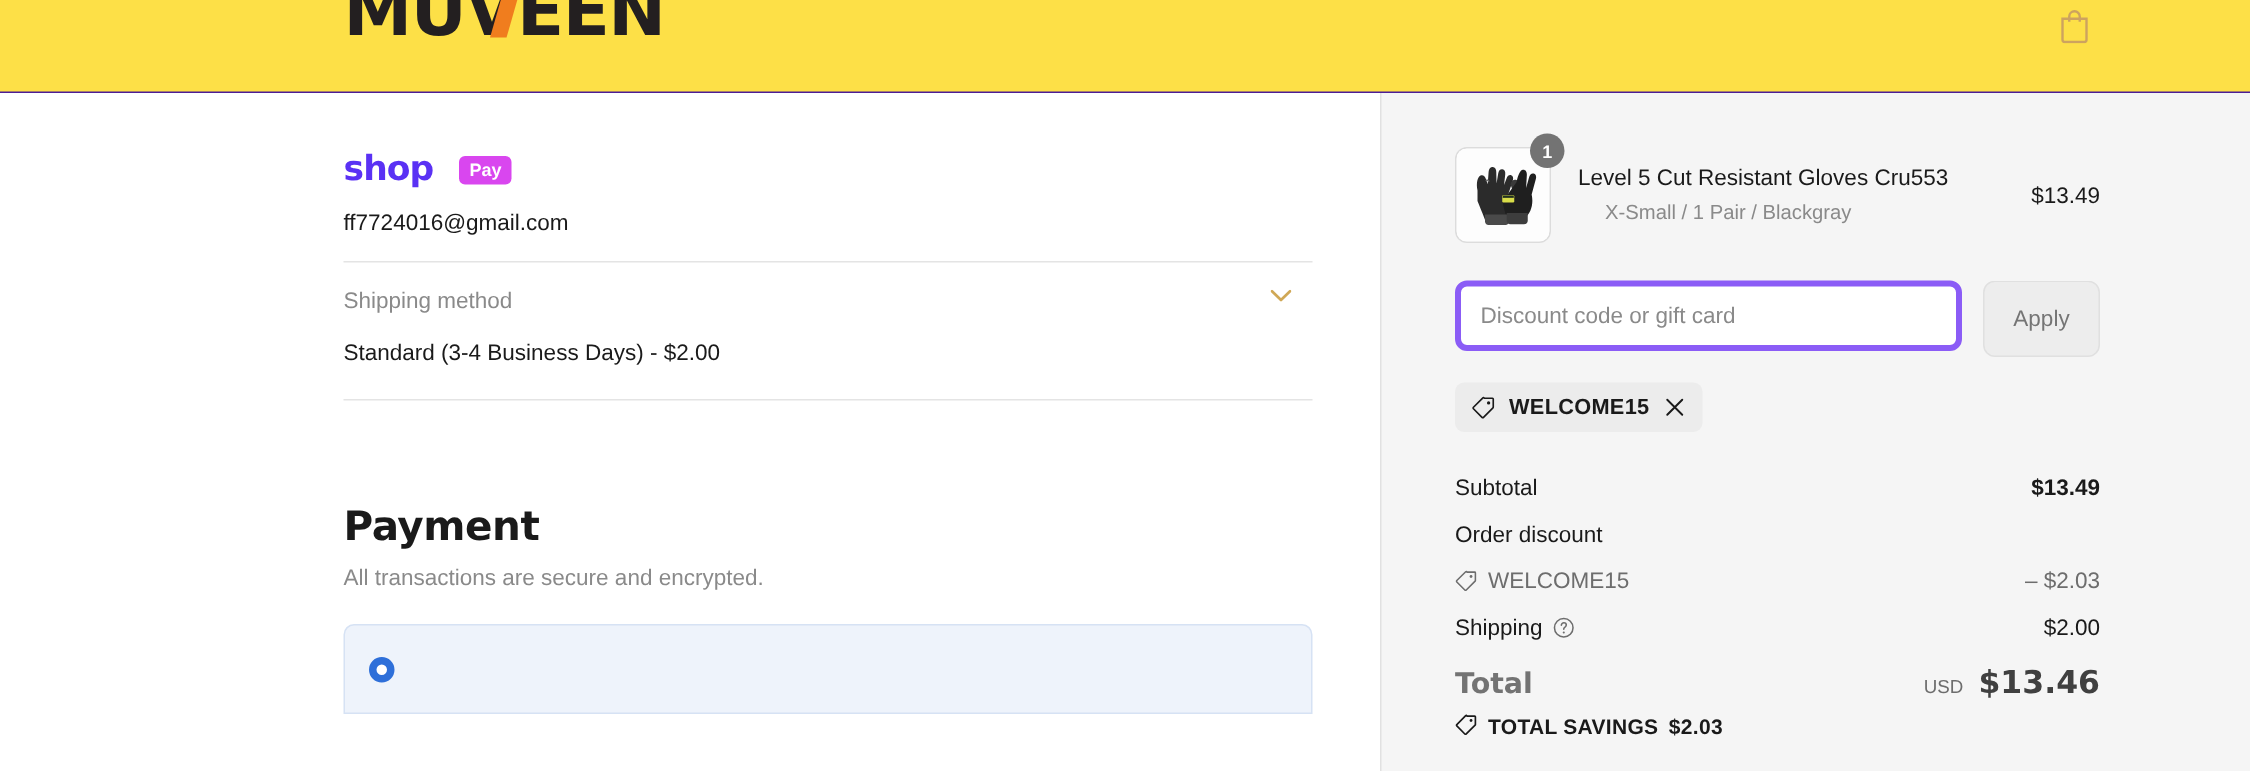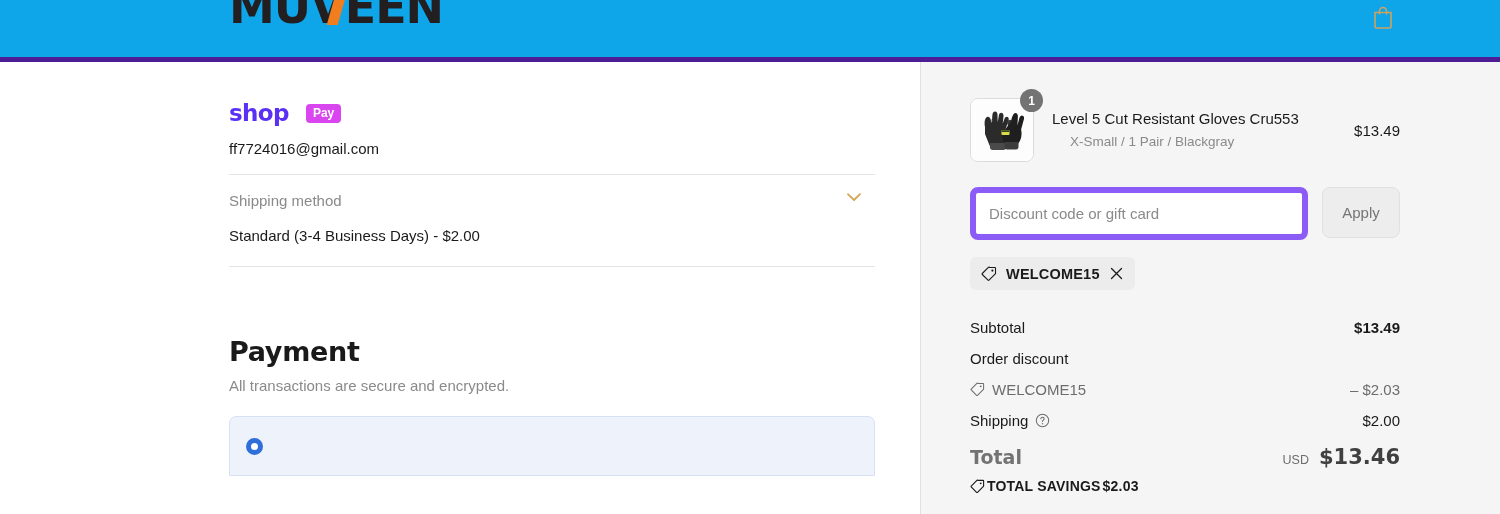"MUVEEN" .site-header { background: #0ea5e9 -> #fde047; border-bottom: 5px solid #4c1d95 -> 1px solid #4c1d95 }
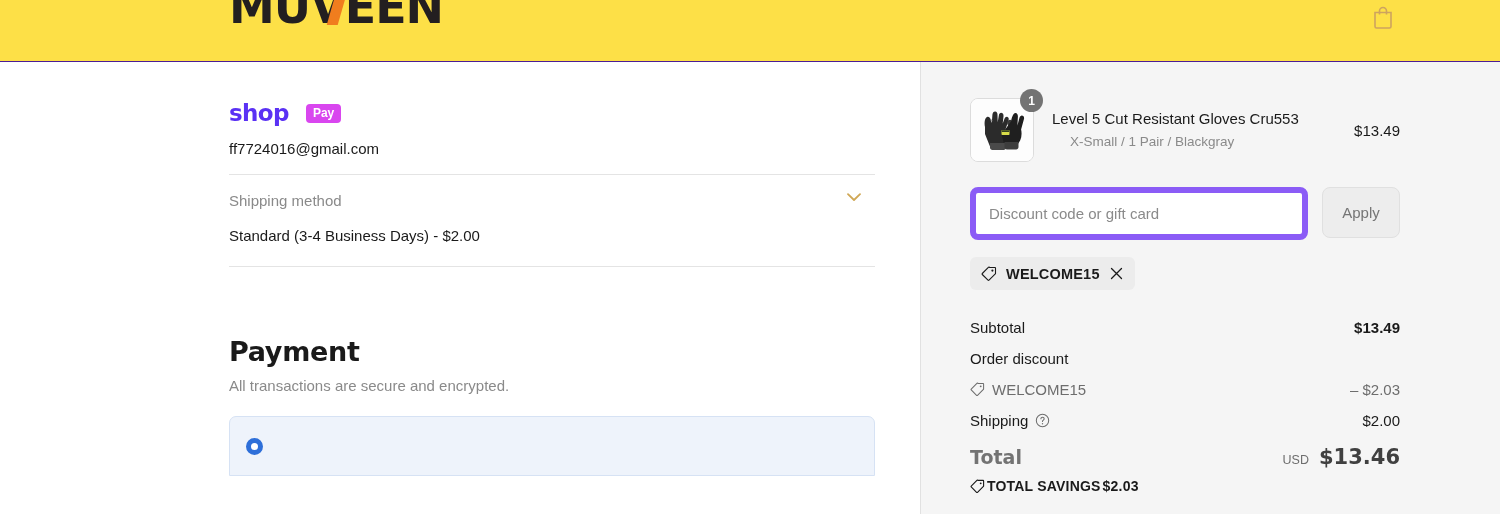"Discount code or gift card" .discount-input { border: 6px solid #8b5cf6 -> 4px solid #8b5cf6; height: 53px -> 47px }
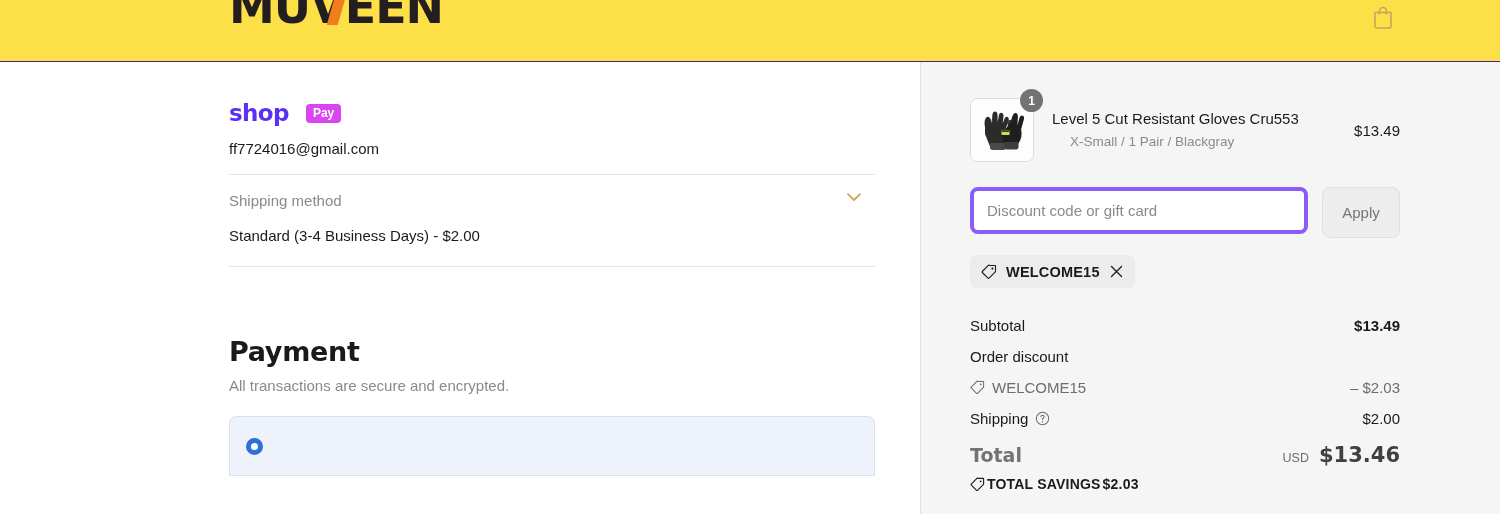"TOTAL SAVINGS" .savings-row { align-items: flex-end -> flex-start; gap: 2px -> 7px }
